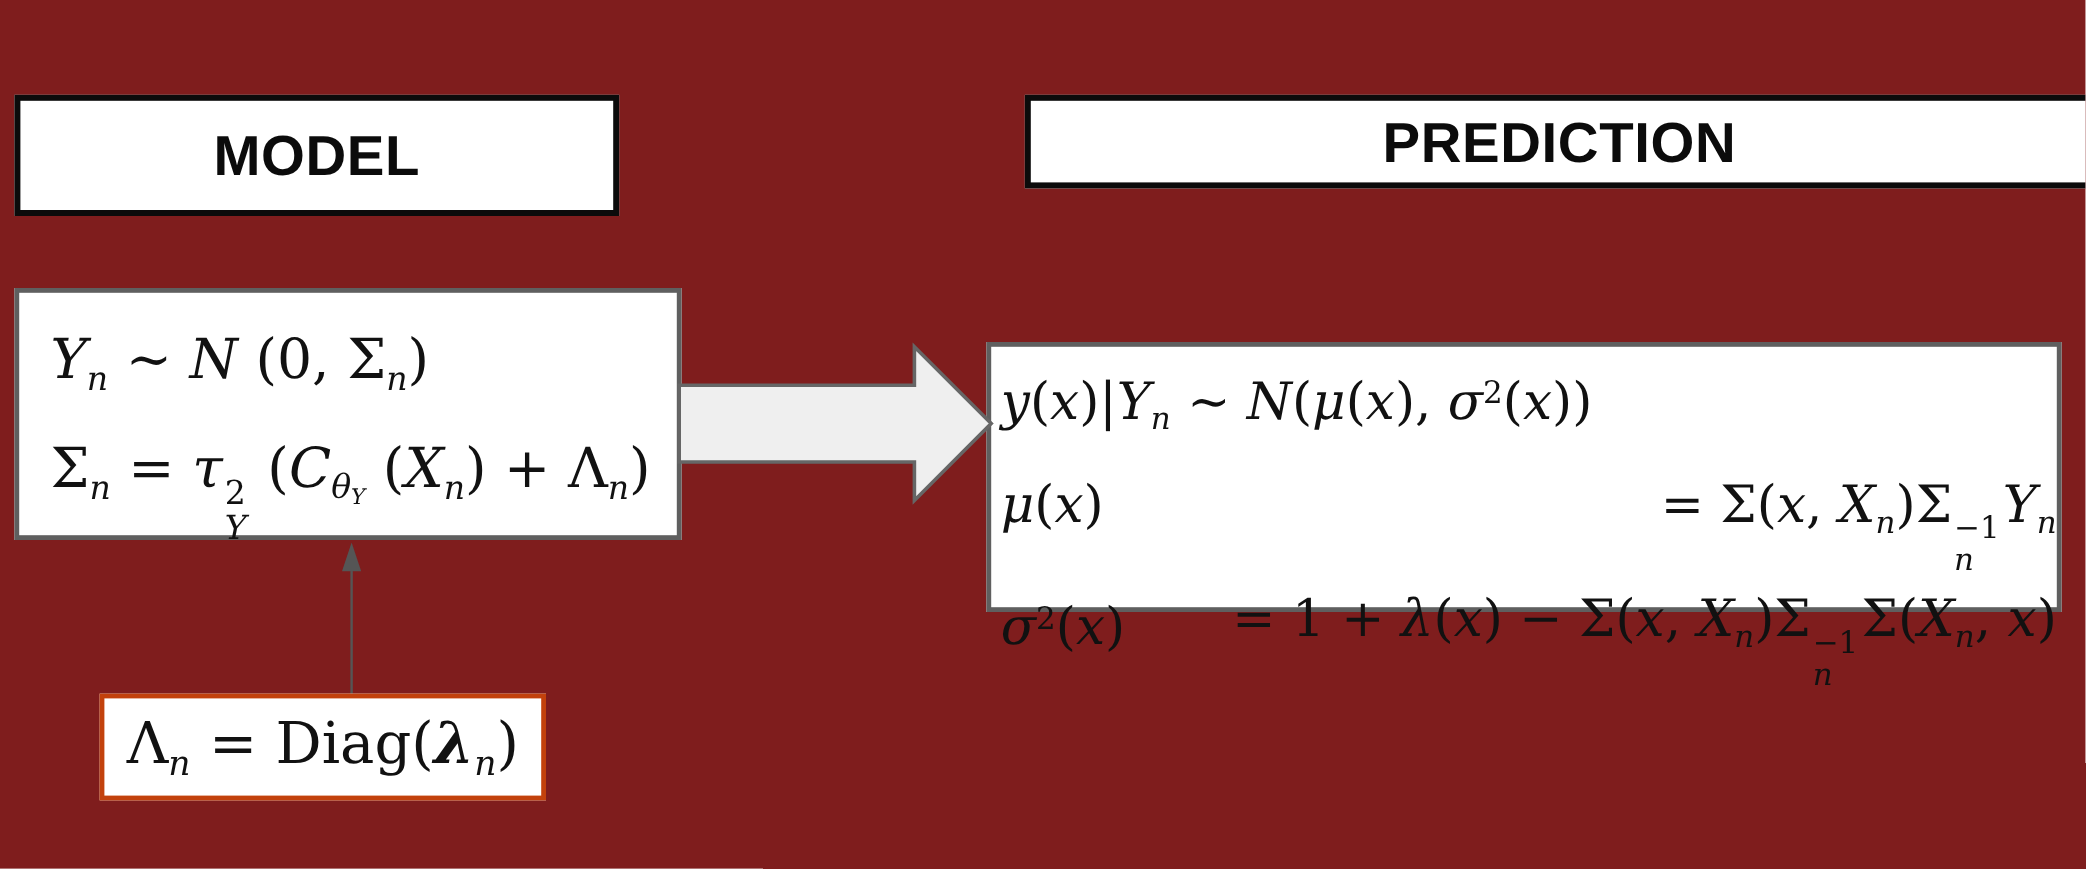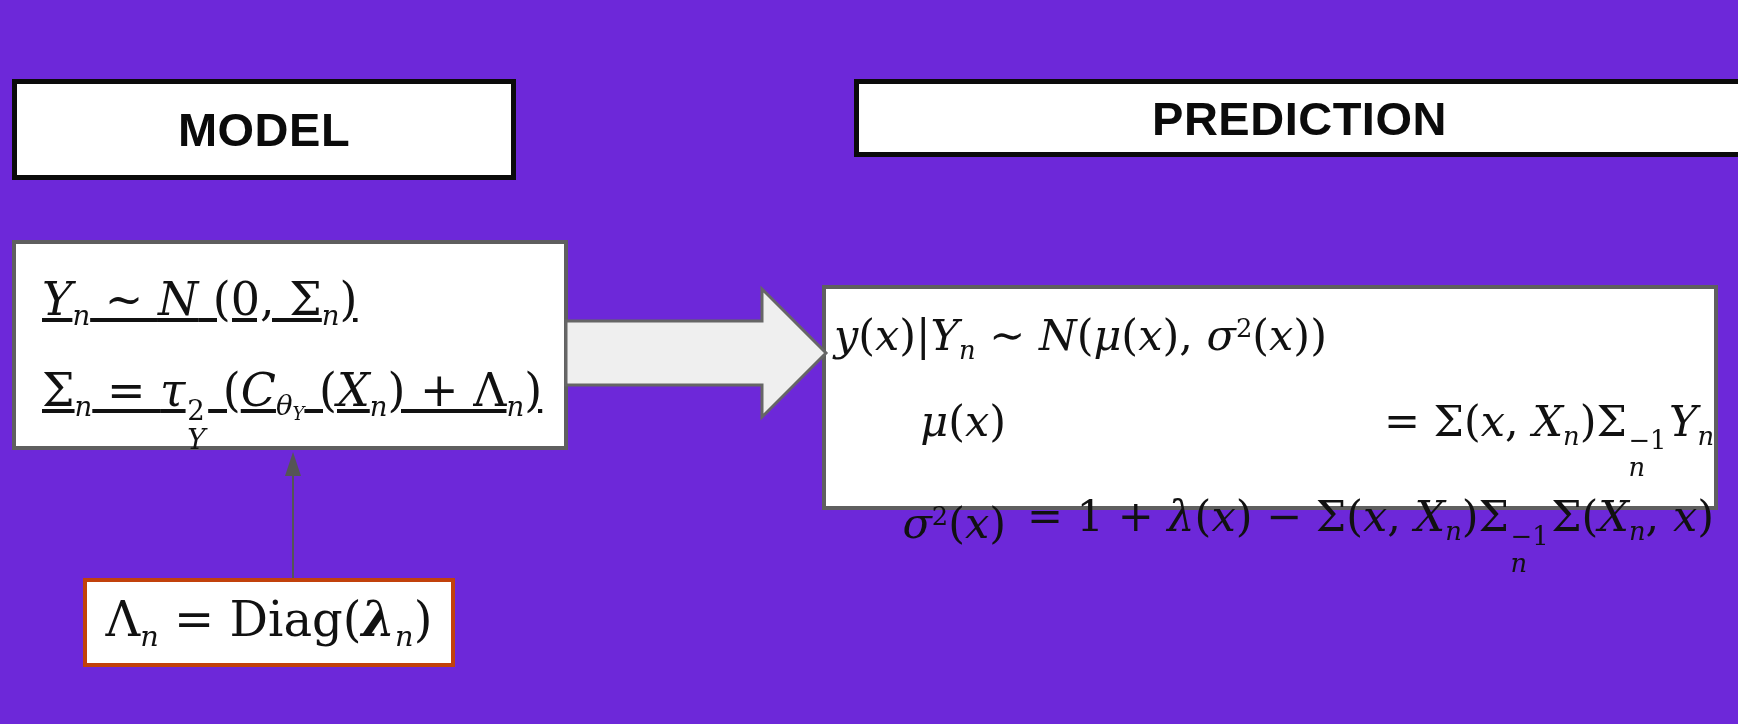"MODEL" .canvas { background: #6d28d9 -> #7f1d1d }
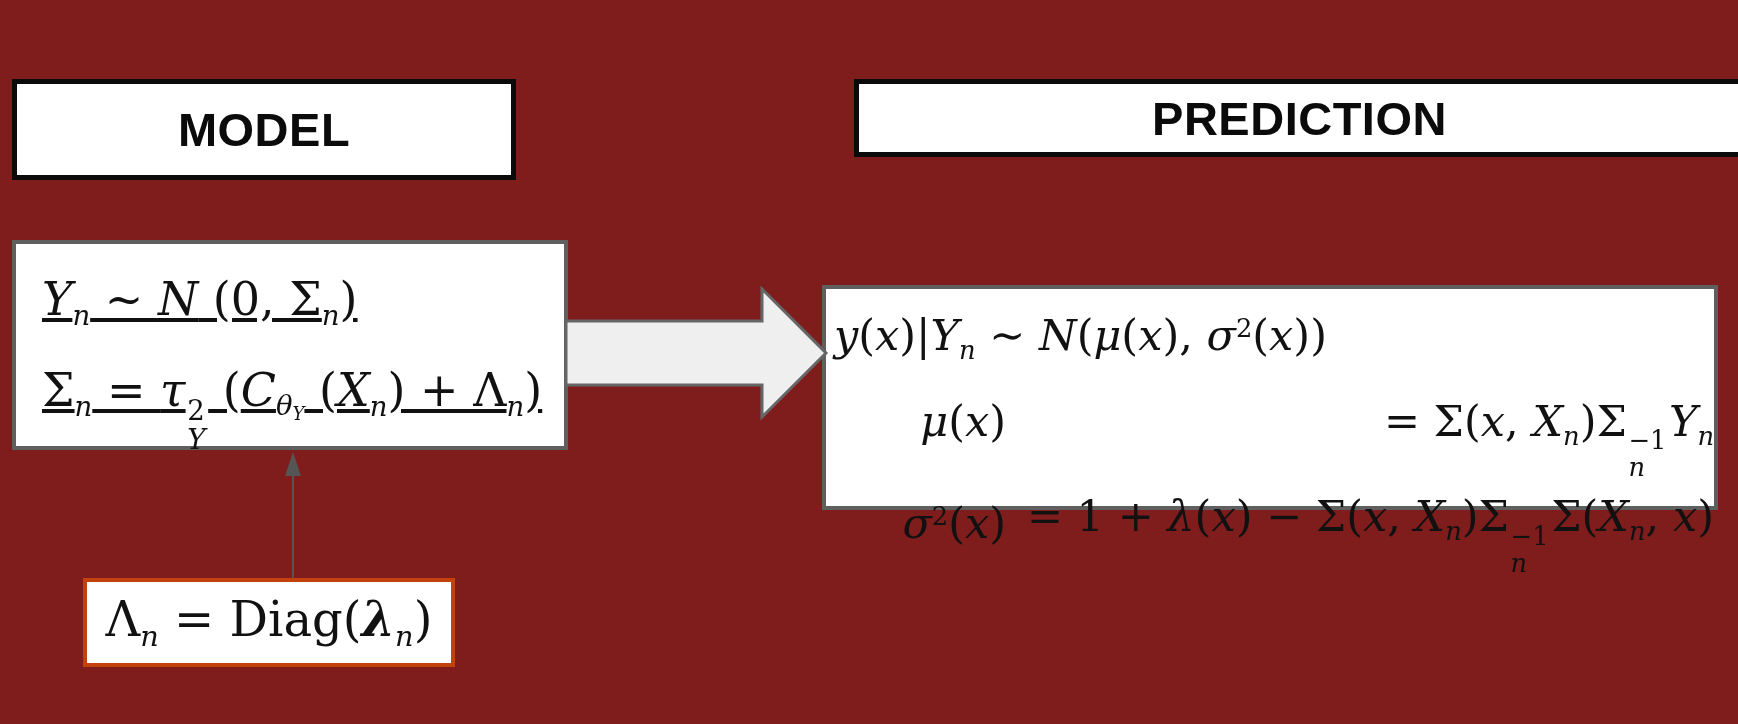"Yn ∼ N (0, Σn)" .model-eq { text-decoration: underline -> none }
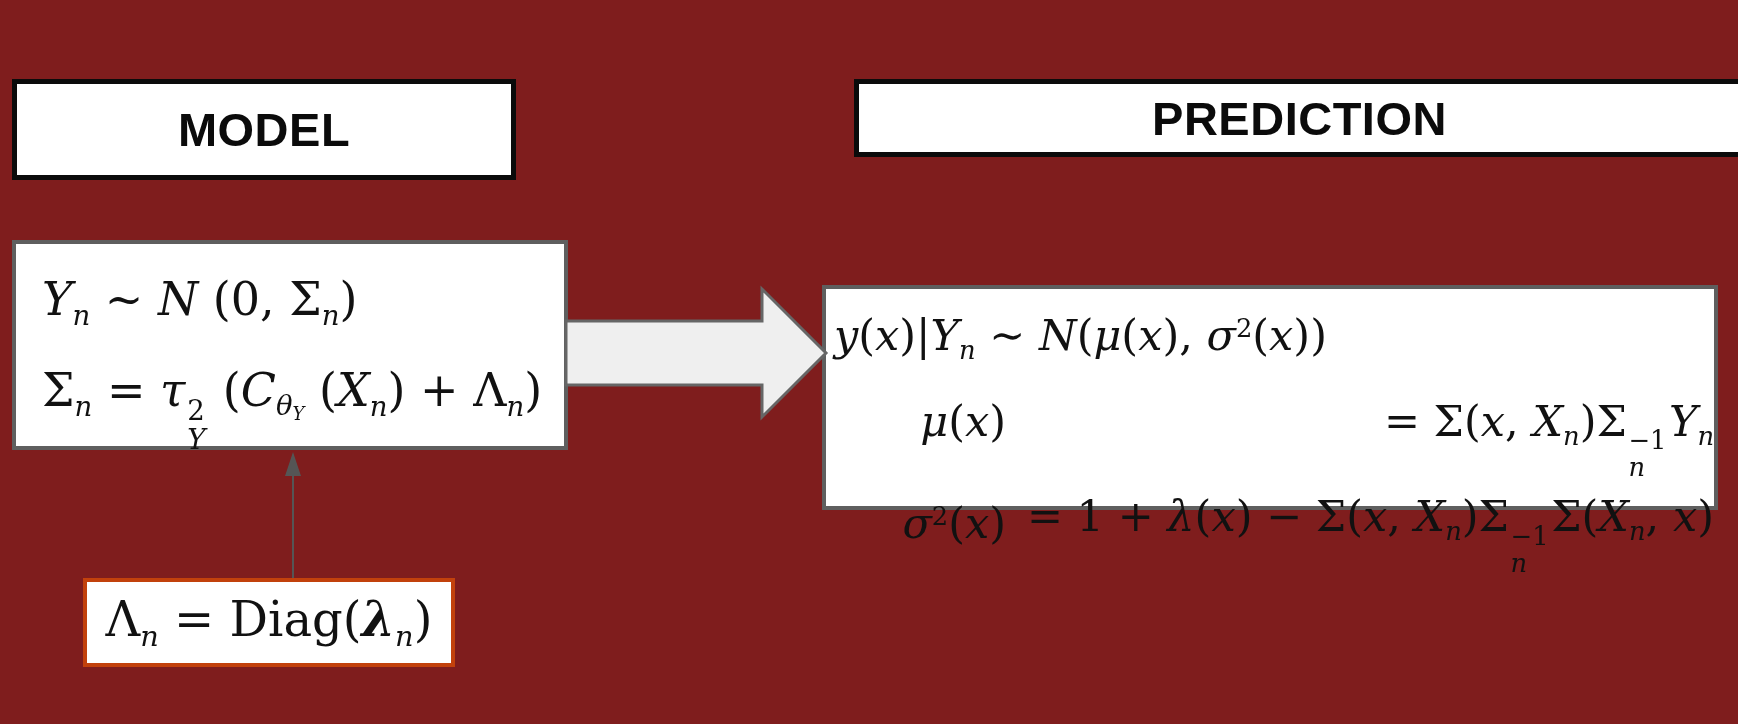"μ(x)" .pgrid .lhs { text-align: right -> none }
